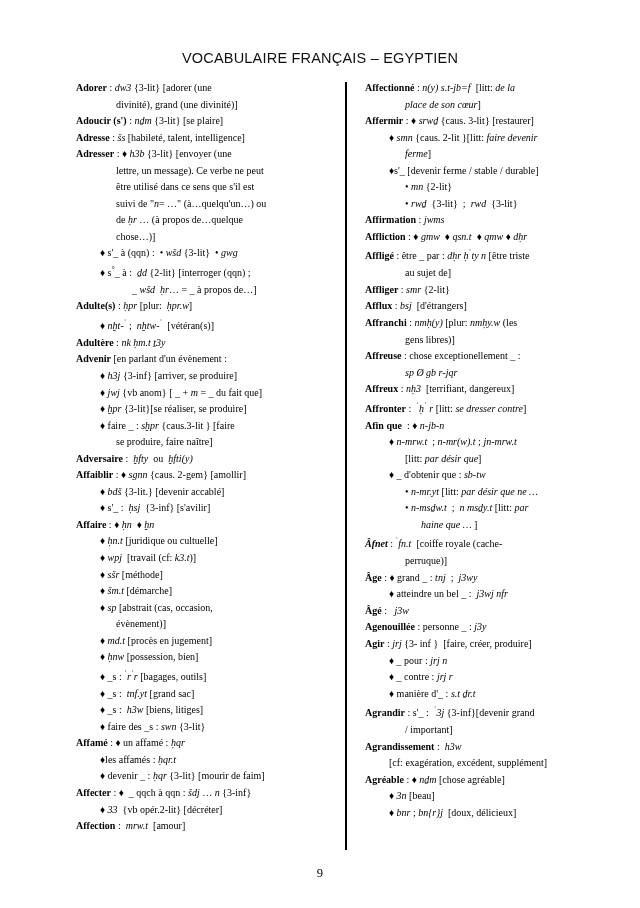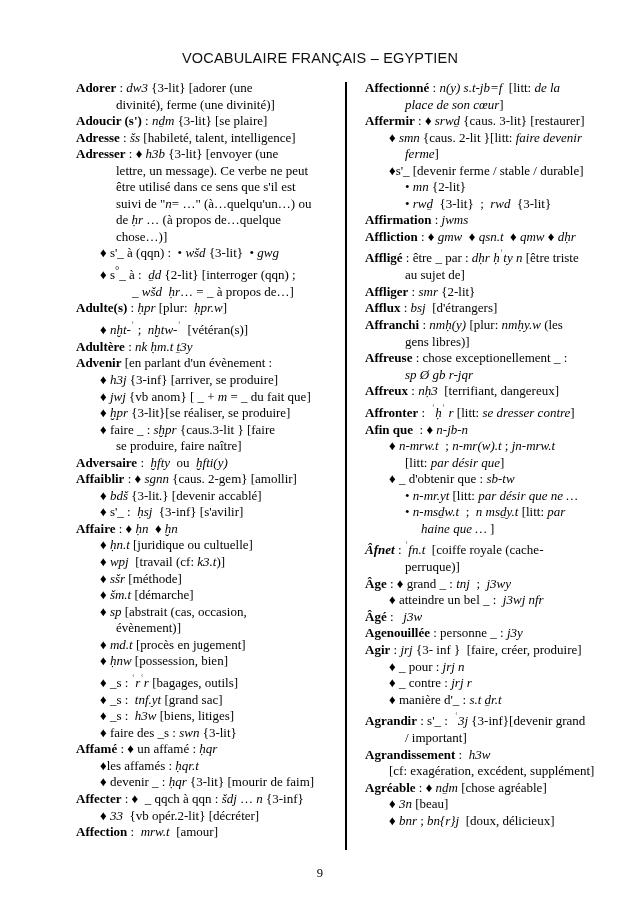"Adorer : dw3 {3-lit} [adorer" .col { font-size: 13px -> 10px }
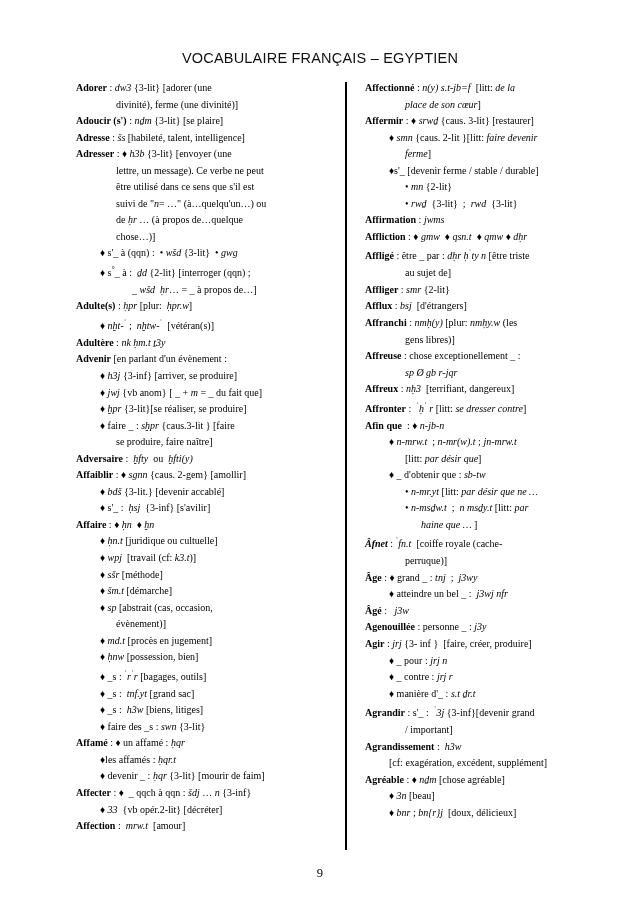"divinité), ferme (une divinité)]" div.entry { text: ferme -> grand }
